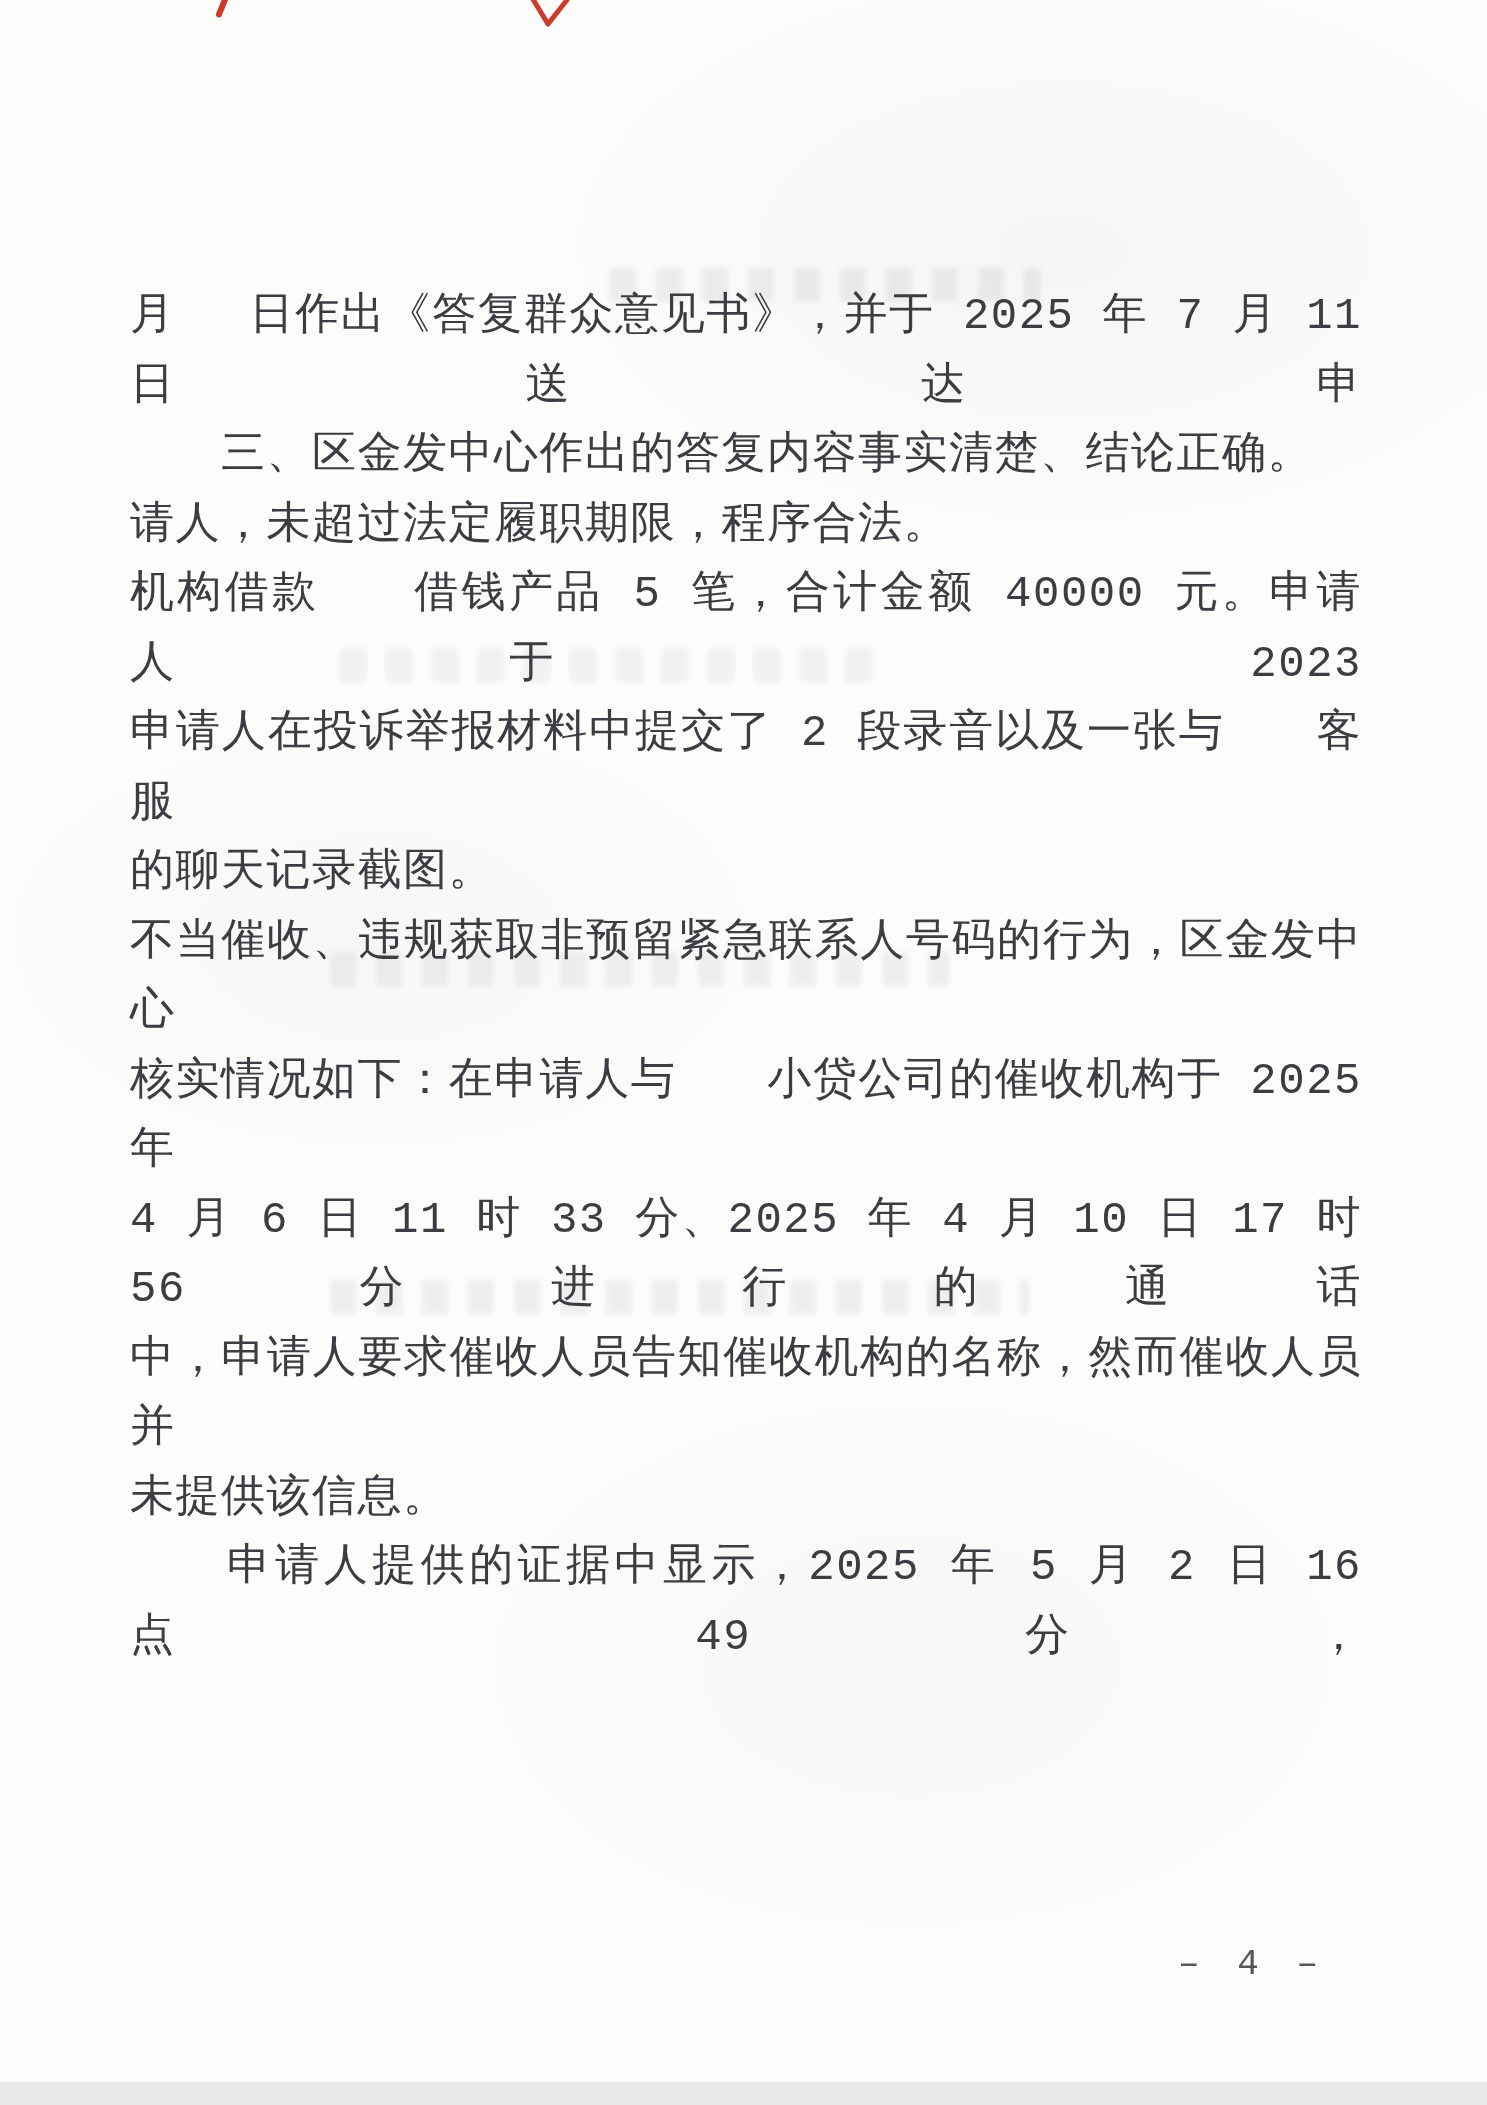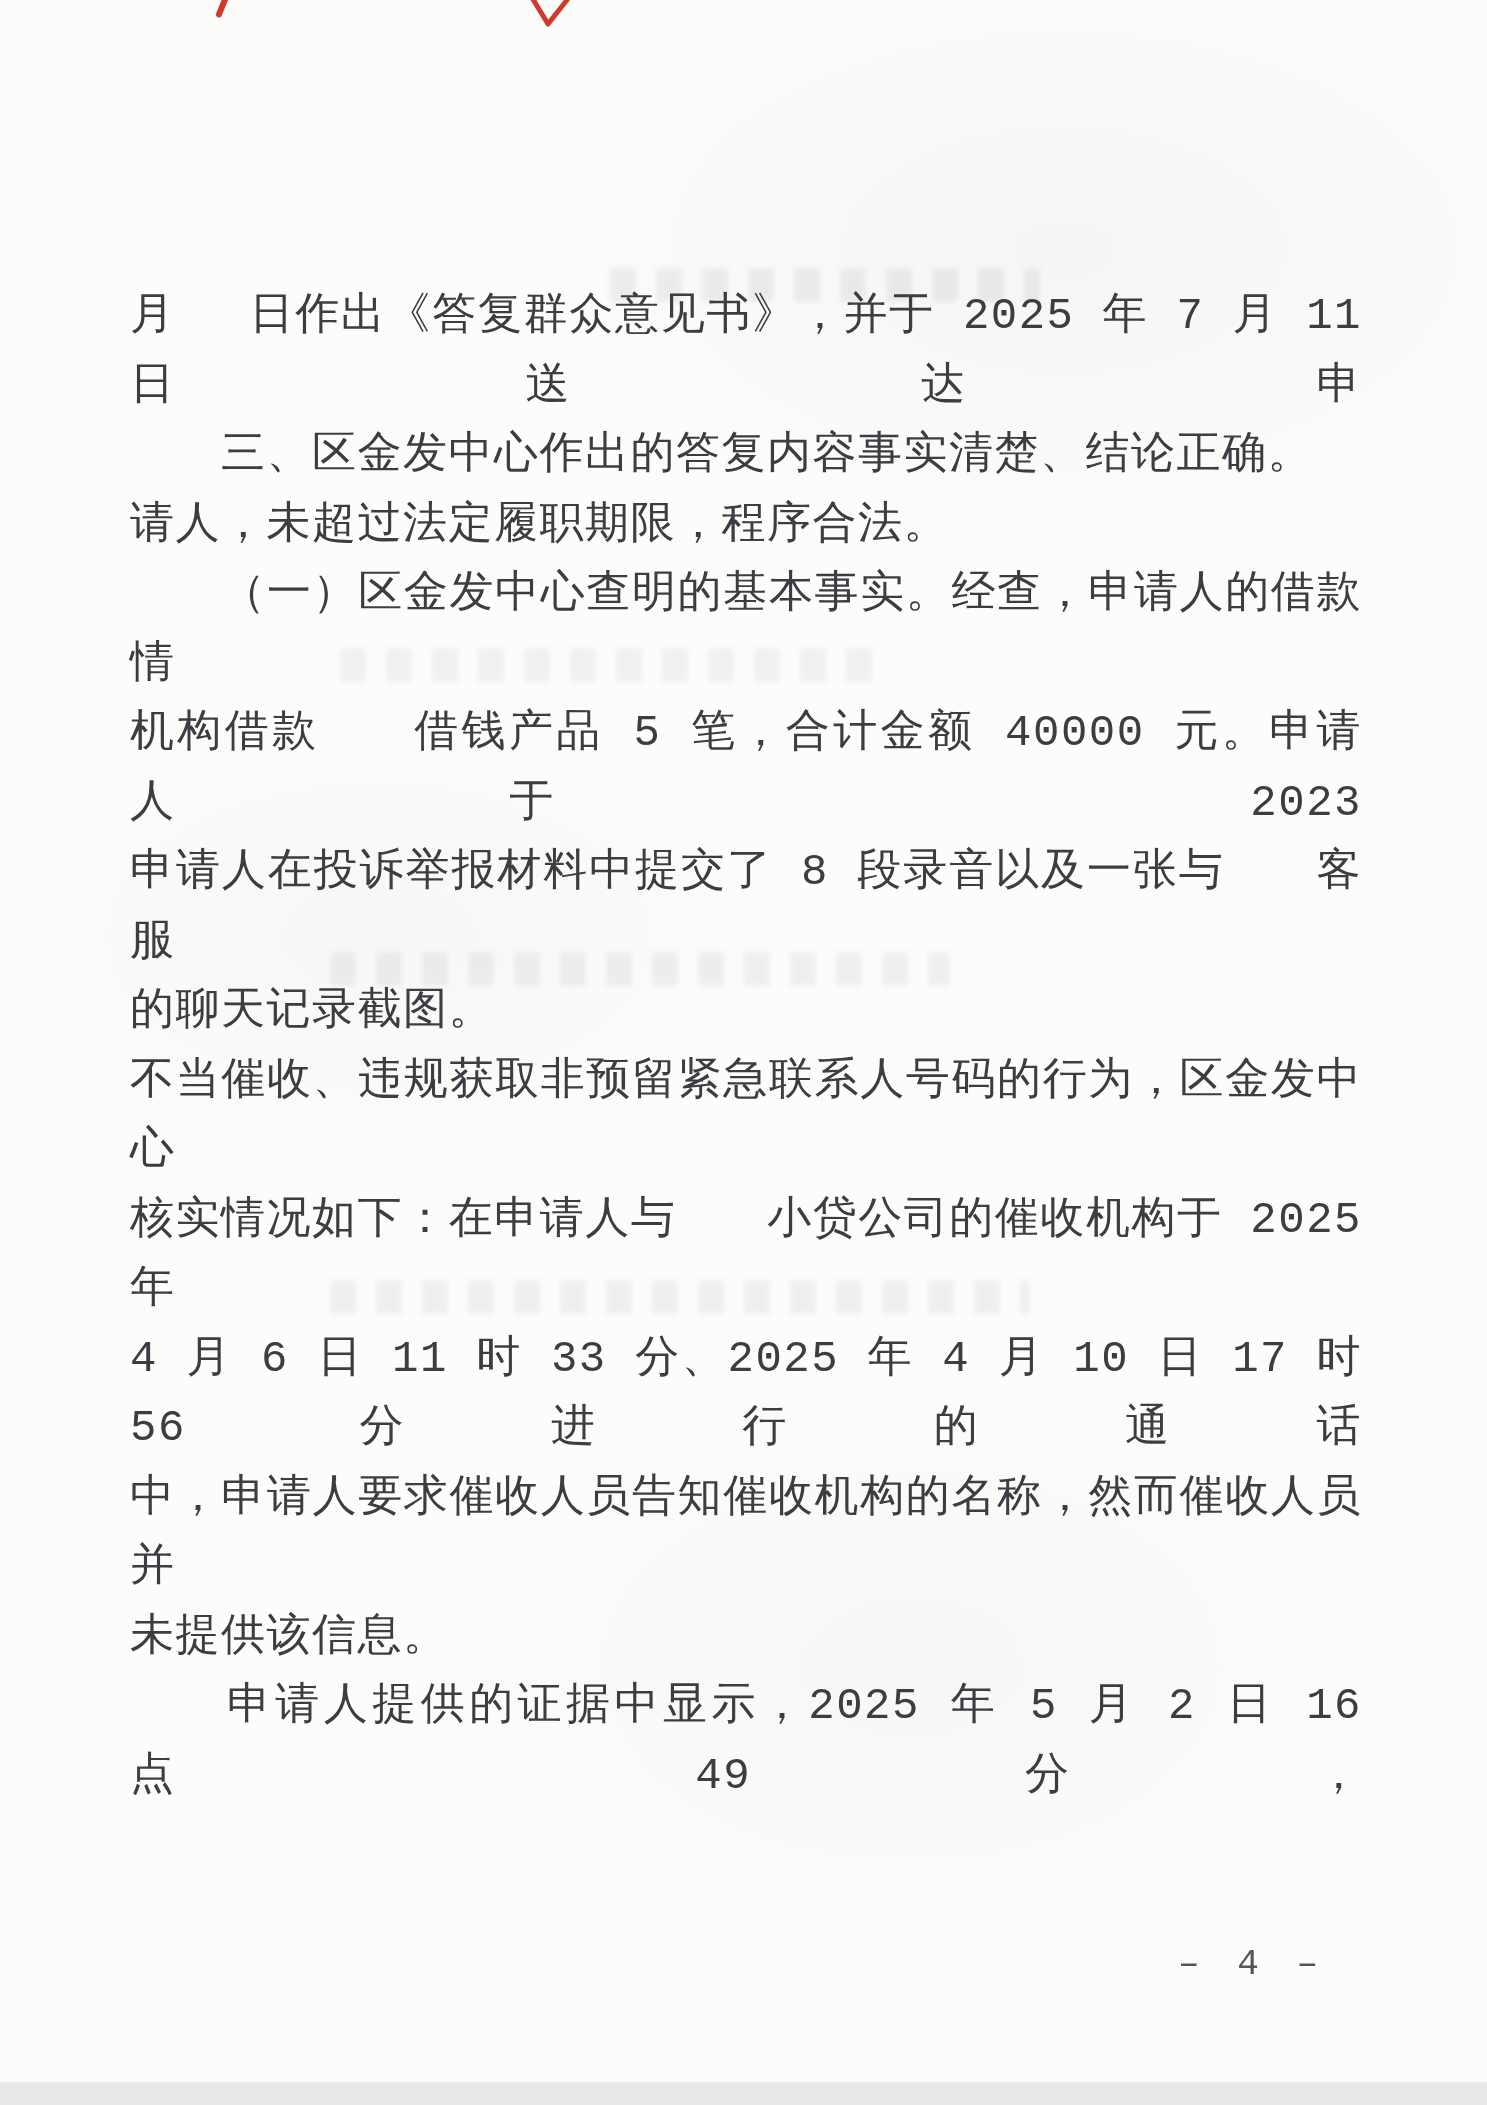"（一）区金发中心查明的基本事实。经查，申请人的借款情" div.line { html: <div> （一）区金发中心查明的基本事实。经查，申请人的借款情</div> -> none }
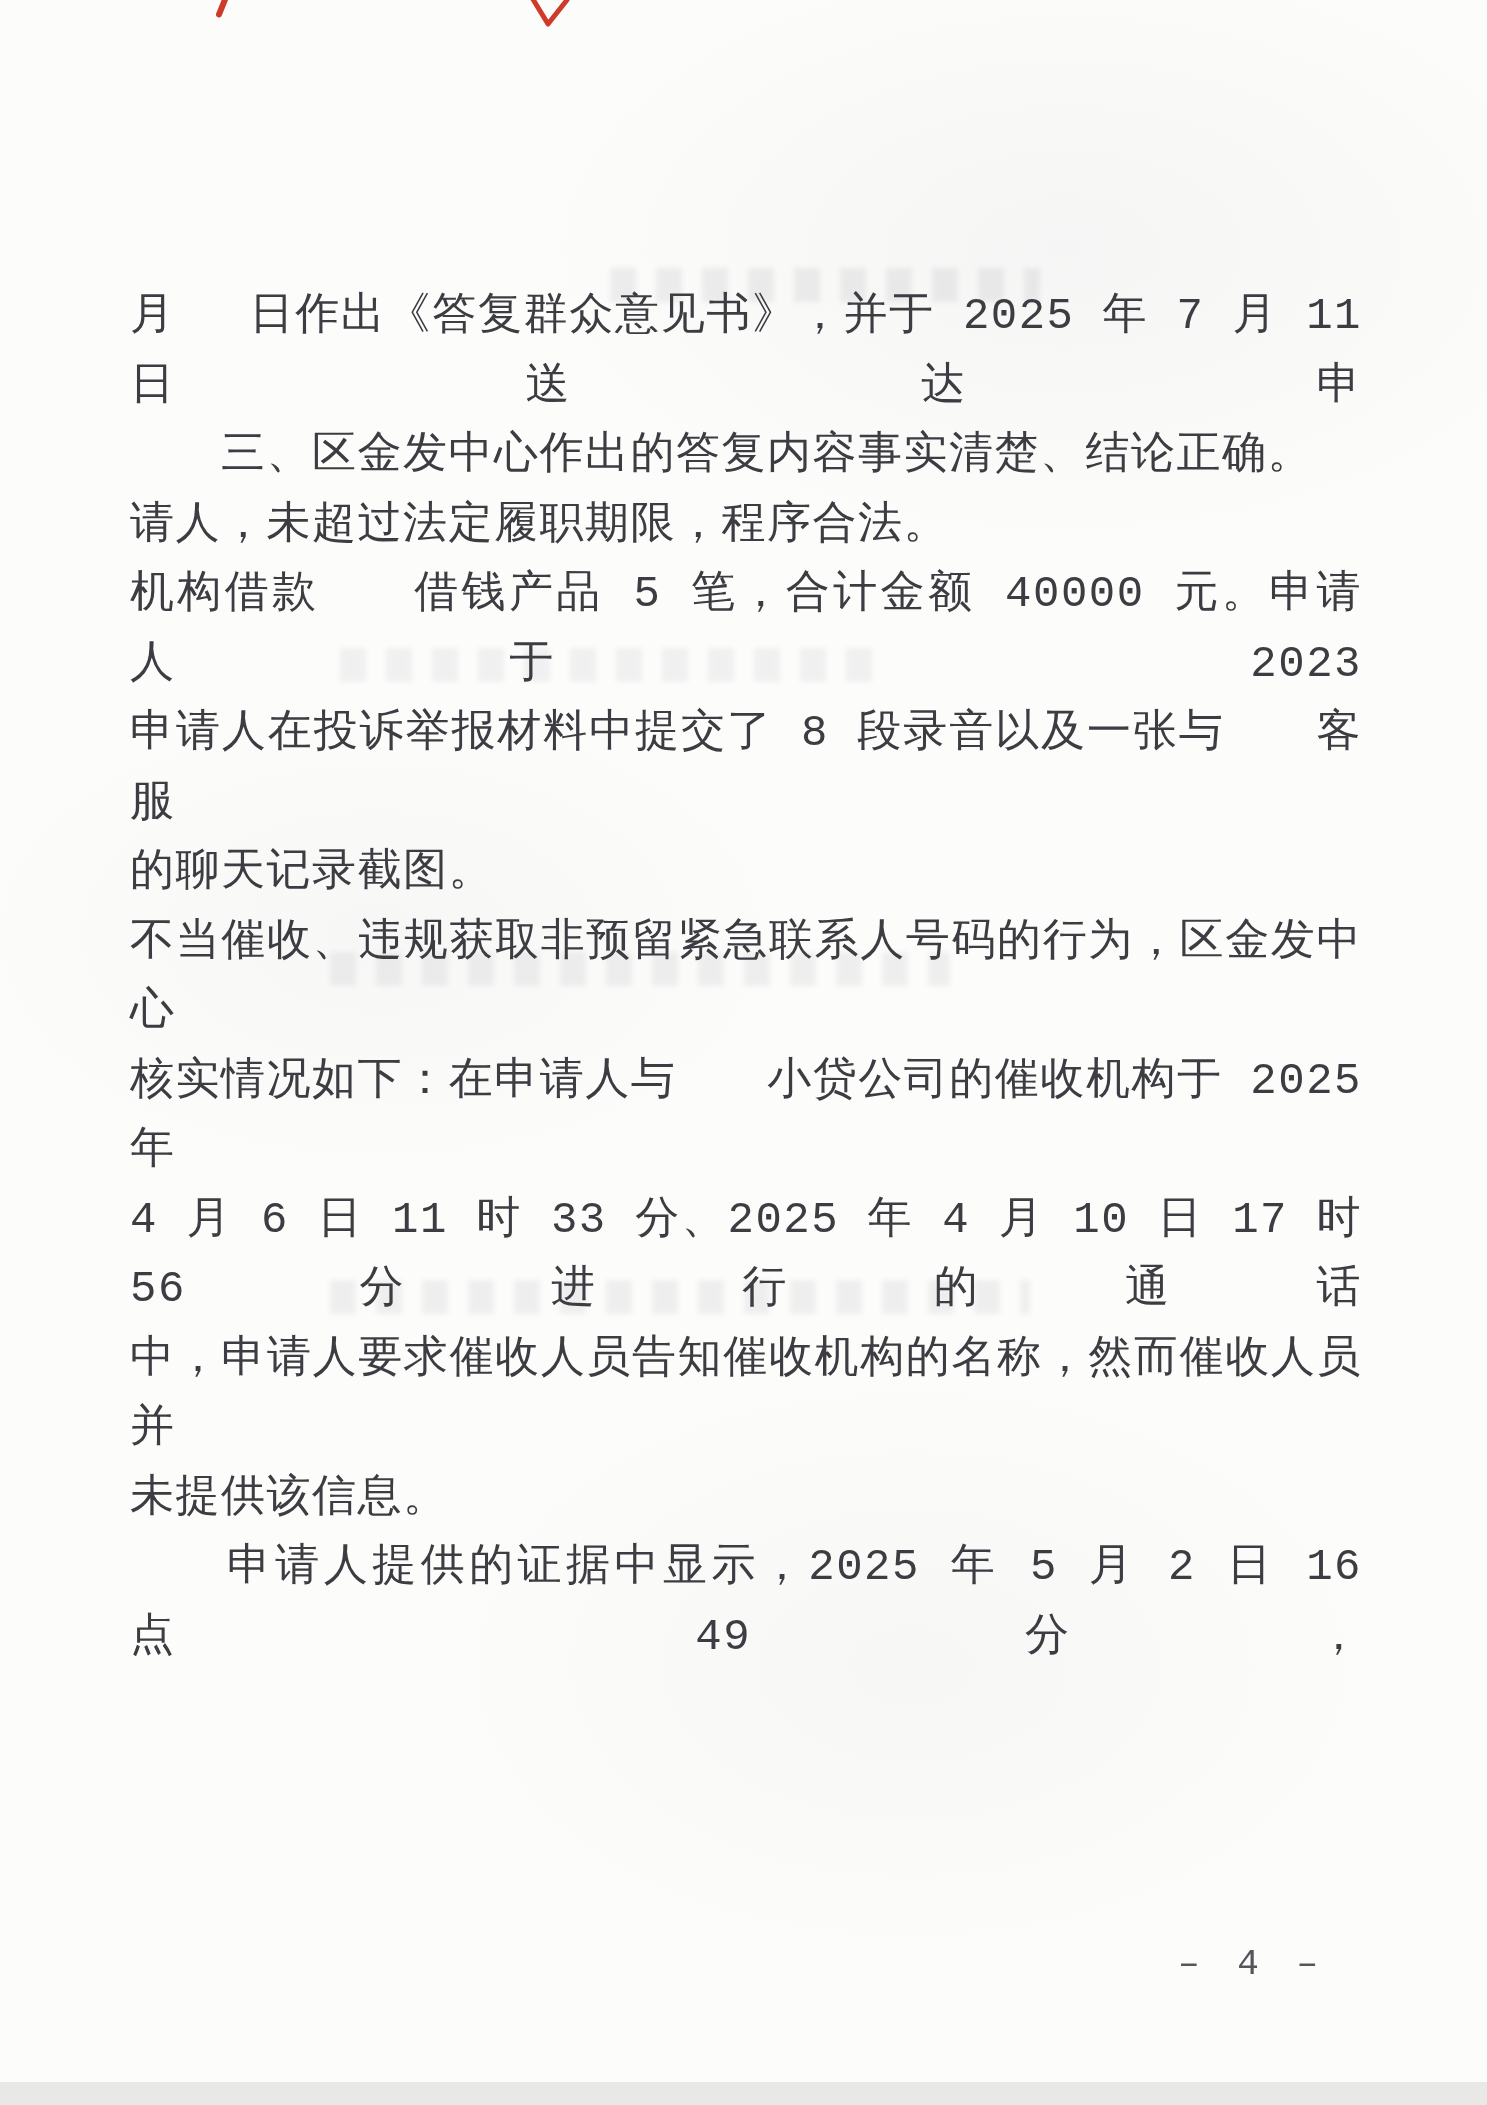"申请人在投诉举报材料中提交了 8 段录音以及一张与 客服" div.line { text: 8 -> 2 }
